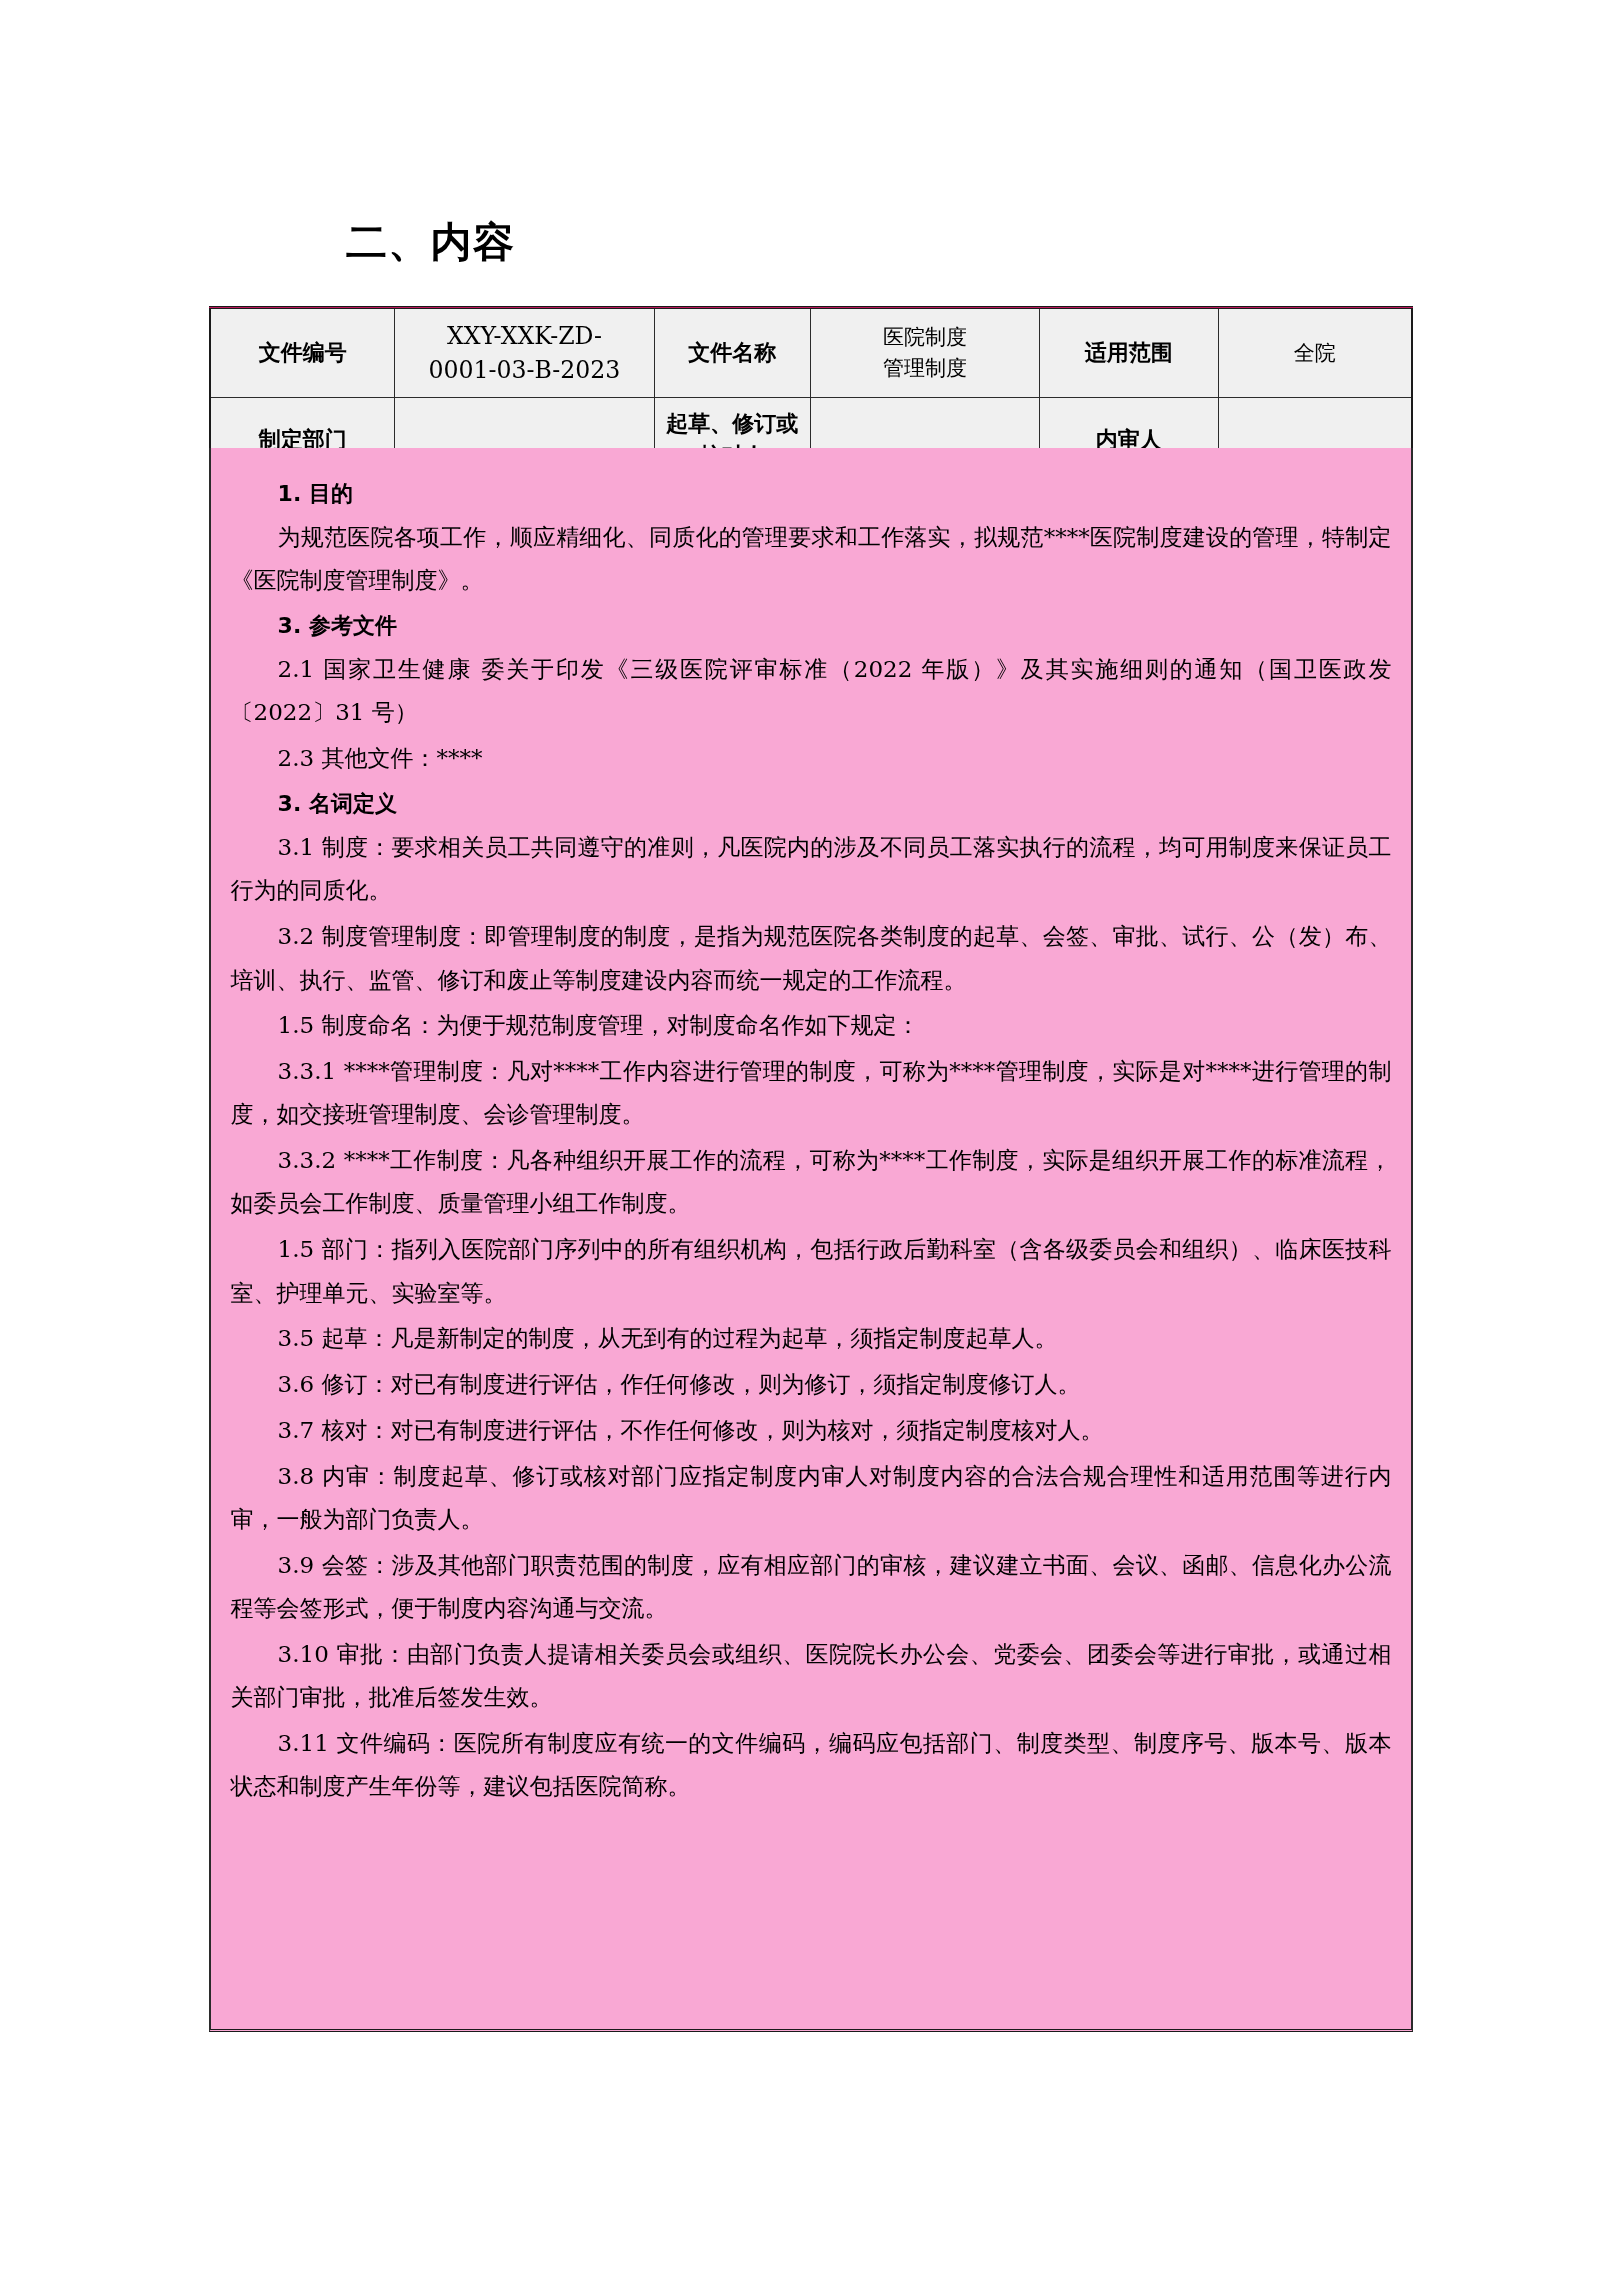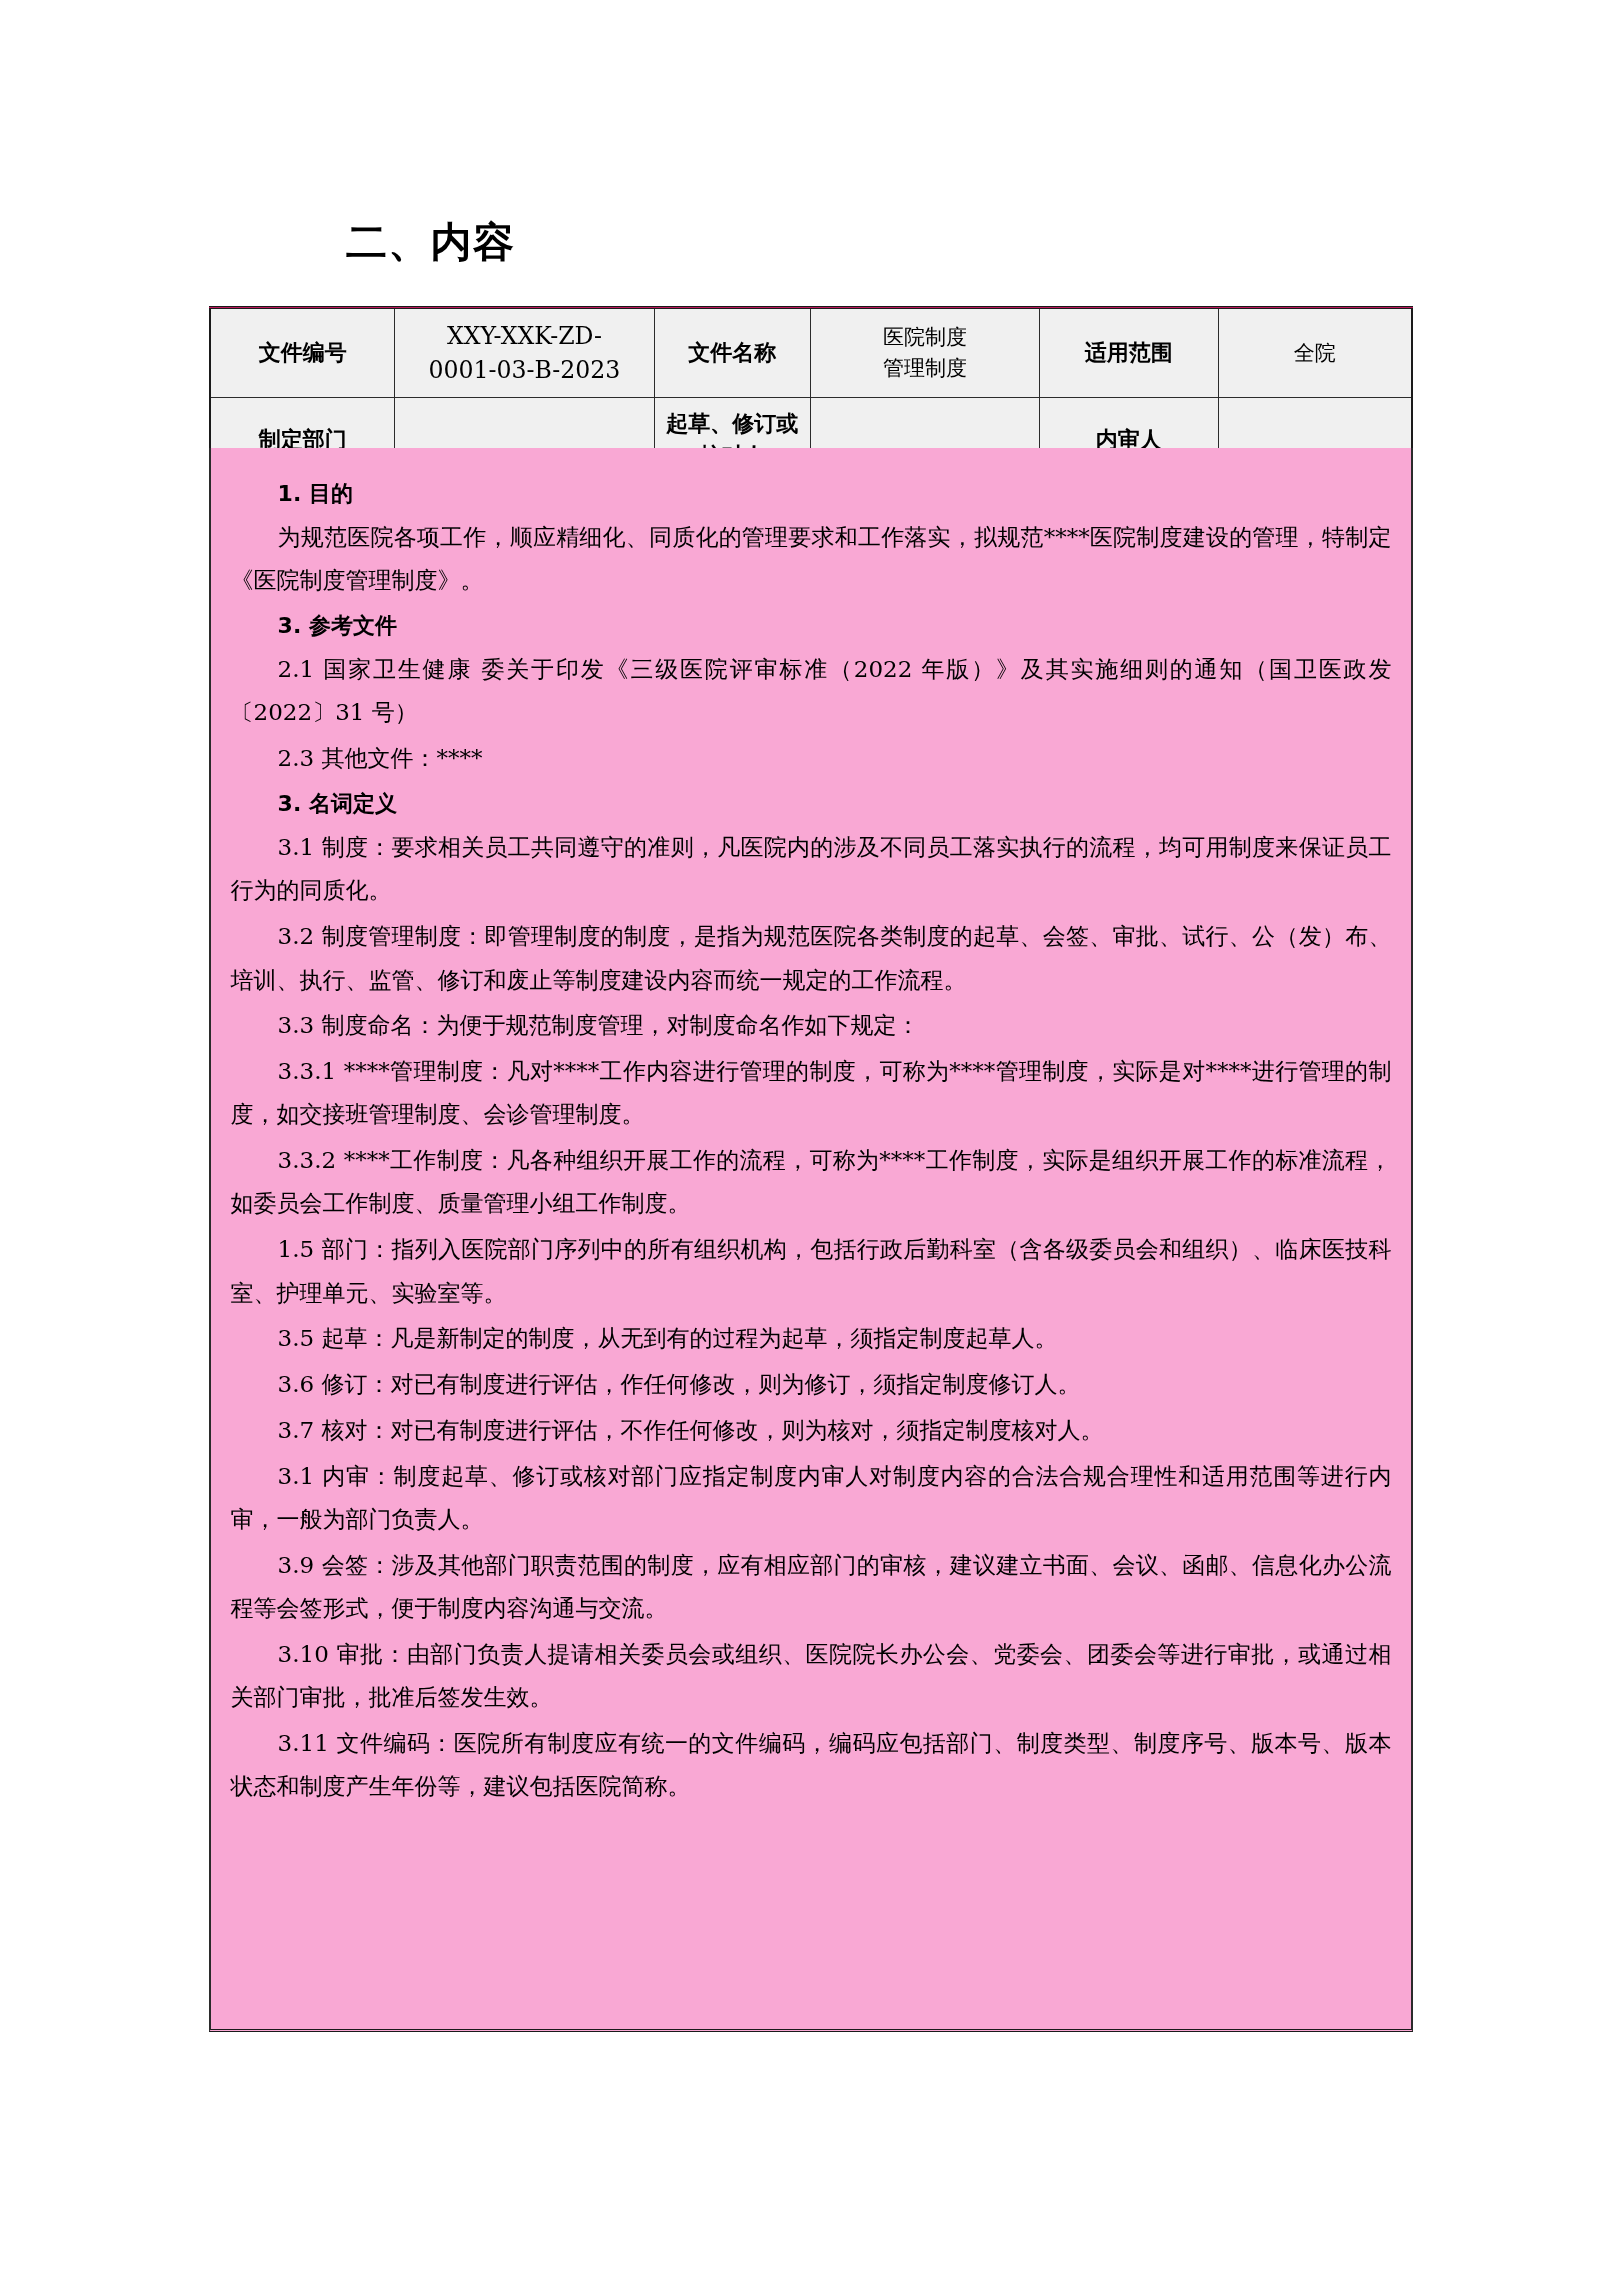"3.3 制度命名：为便于规范制度管理，对制度命名作如下规定：" p.para { text: 3.3 -> 1.5 }
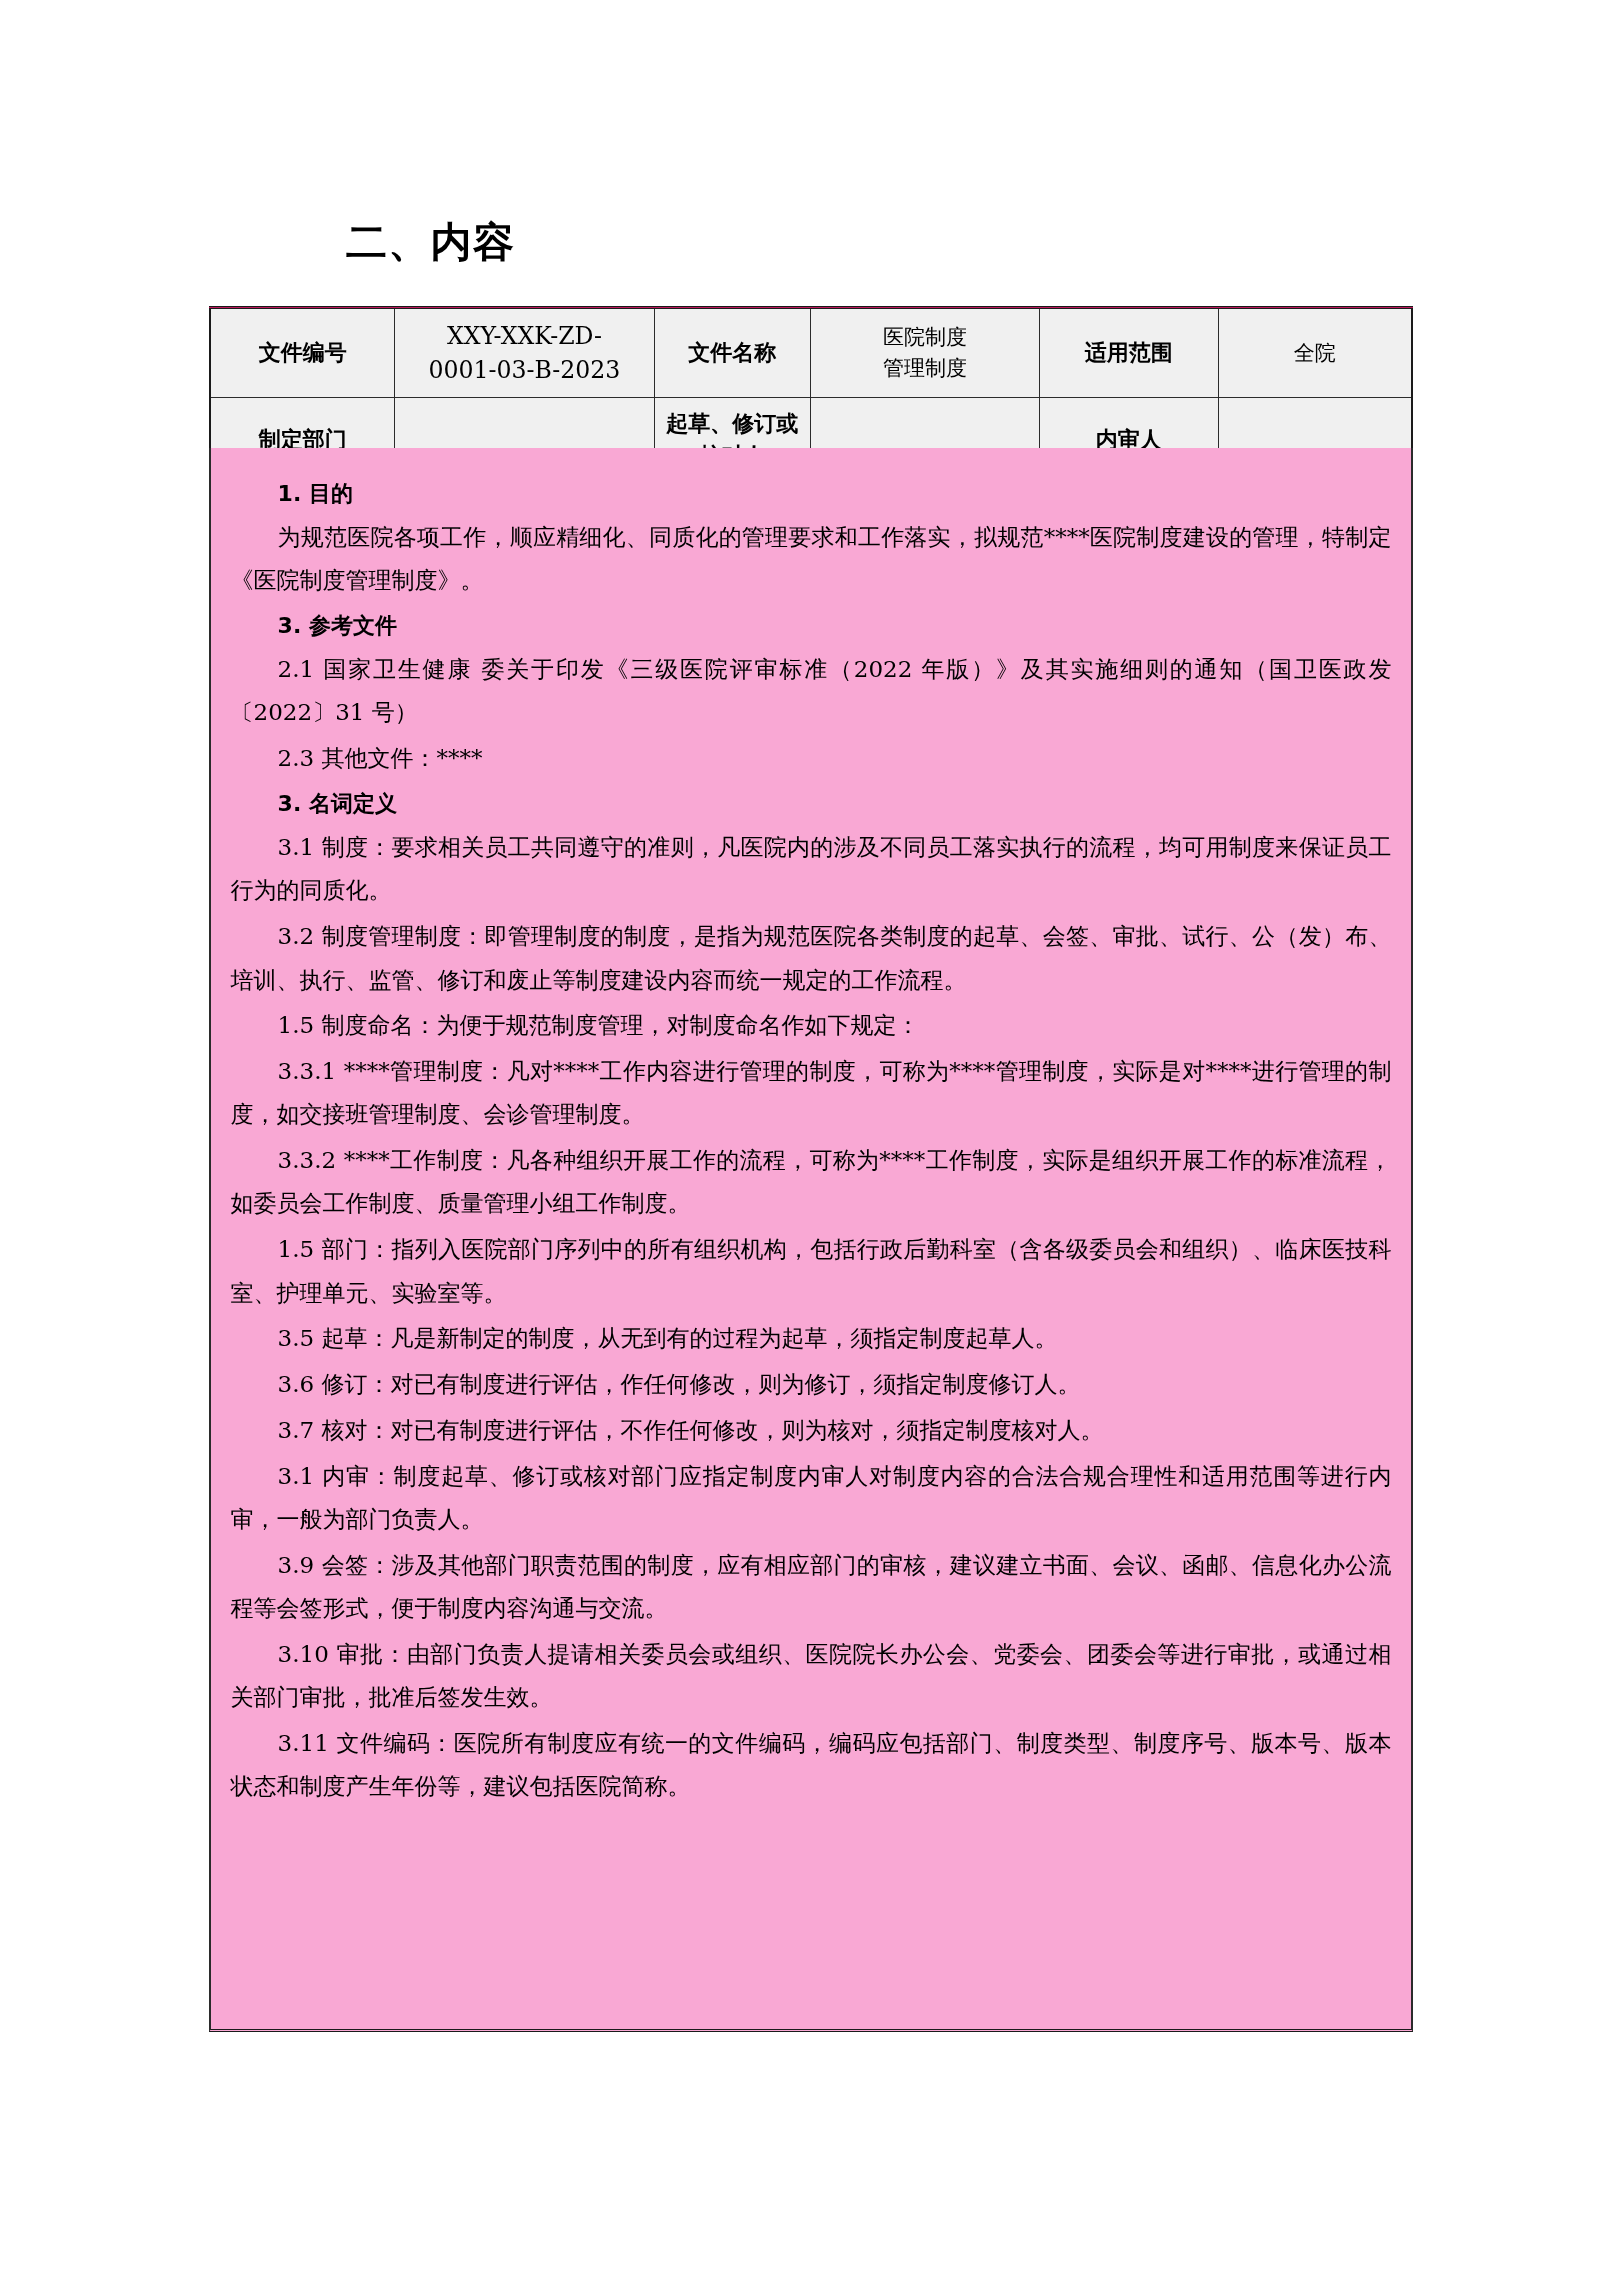"3.1 内审：制度起草、修订或核对部门应指定制度内审人对制度内容的合法合规合理性和适用范围等进行内审，一般为部门负责人。" p.para { text: 3.1 -> 3.8 }
